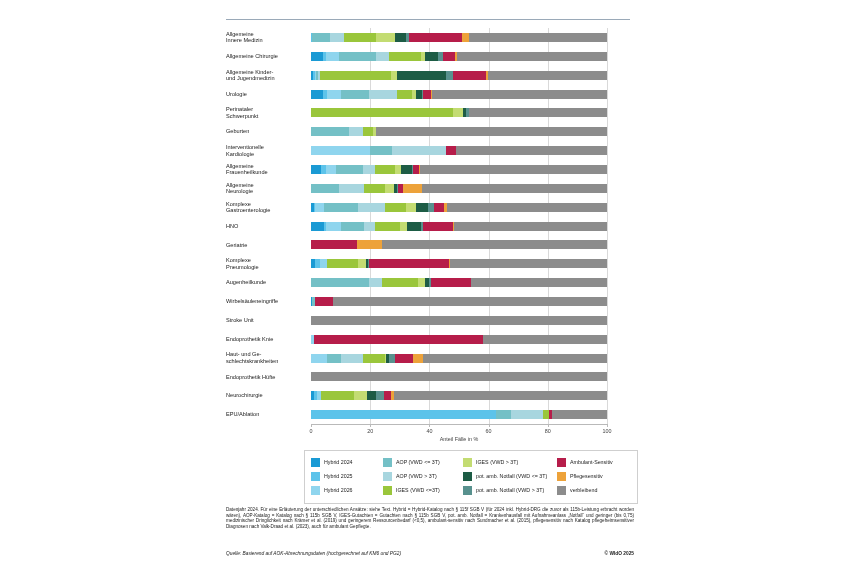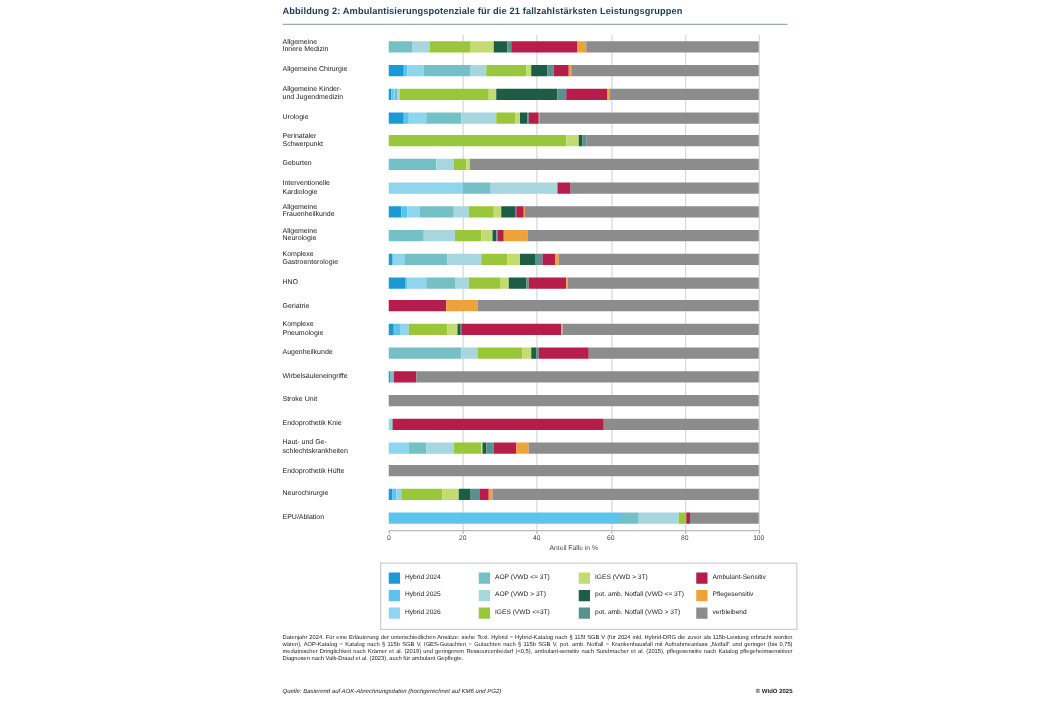"Abbildung 2: Ambulantisierungspotenziale" div.fig-title { html: <div>Abbildung 2: Ambulantisierungspotenziale für die 21 fallzahlstärksten Leistungsgruppen</div> -> none }
